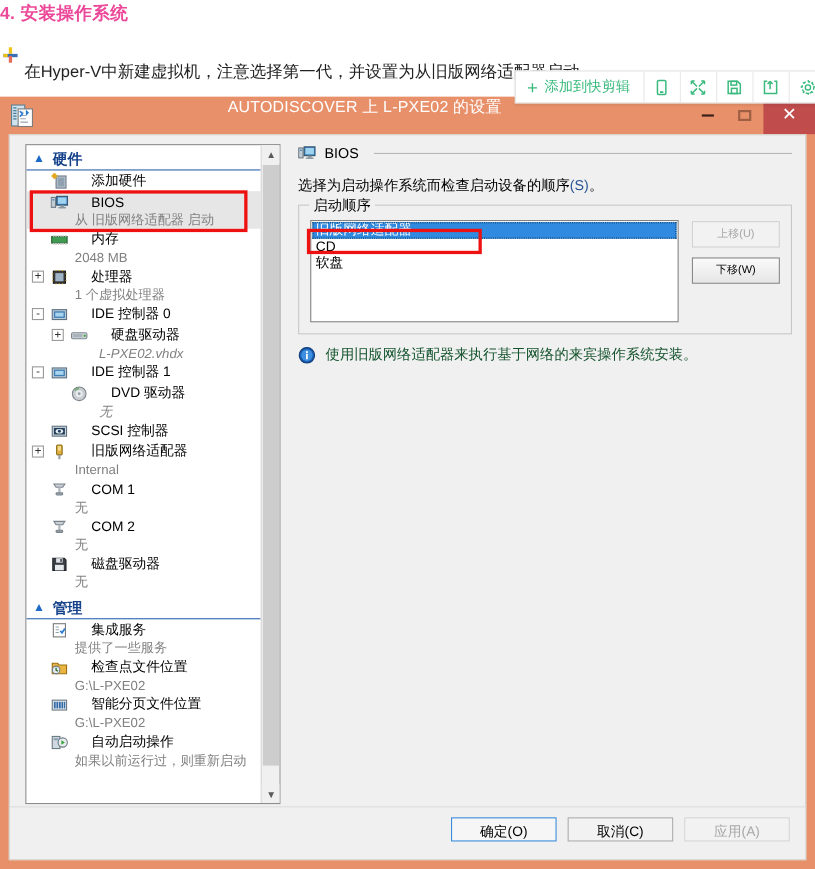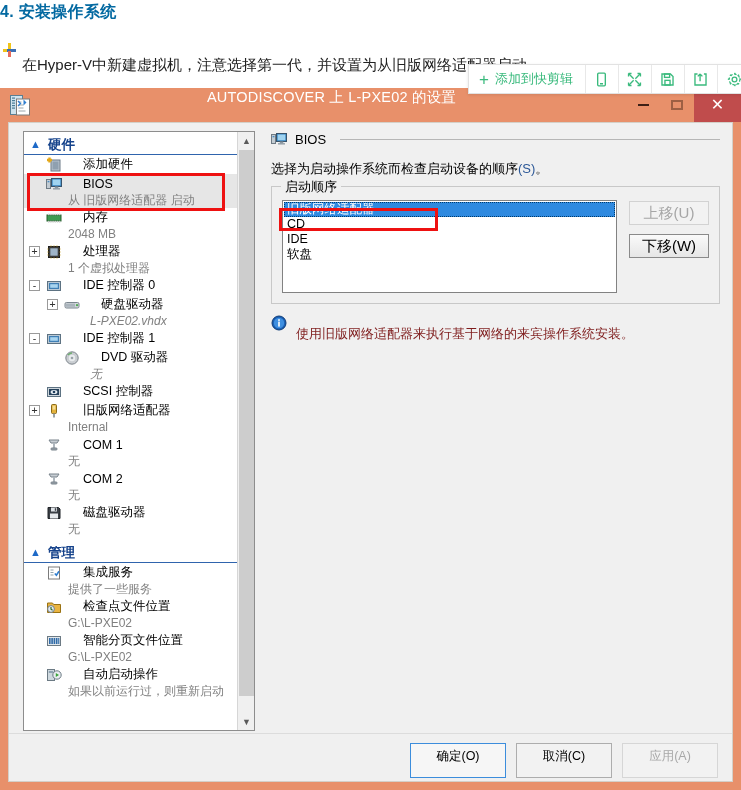"4. 安装操作系统" .art-heading { color: #0369a1 -> #ec4899 }
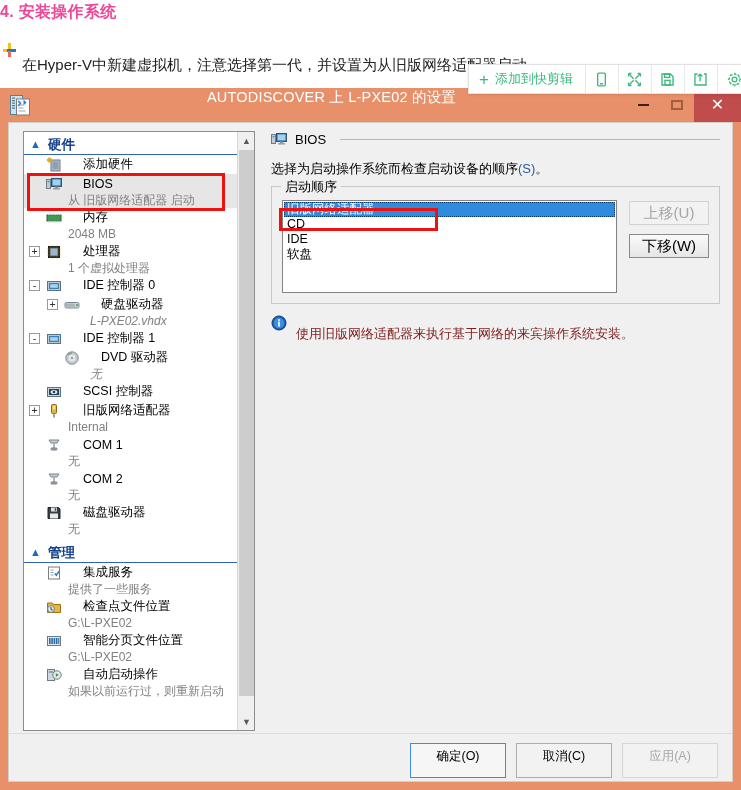"上移(U)" .btn { font-size: 15px -> 10px }
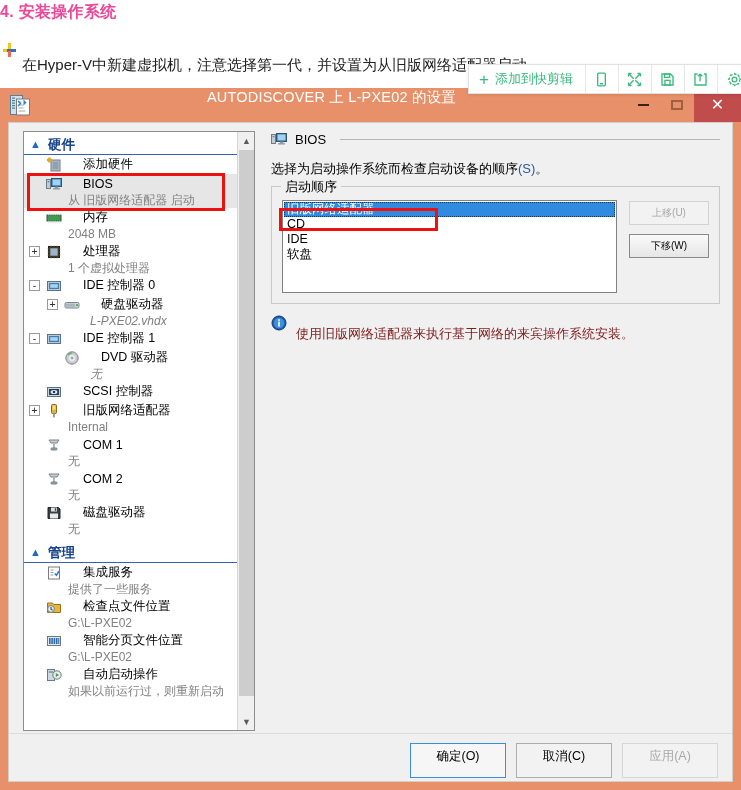"IDE" div.li { html: <div>IDE</div> -> none }
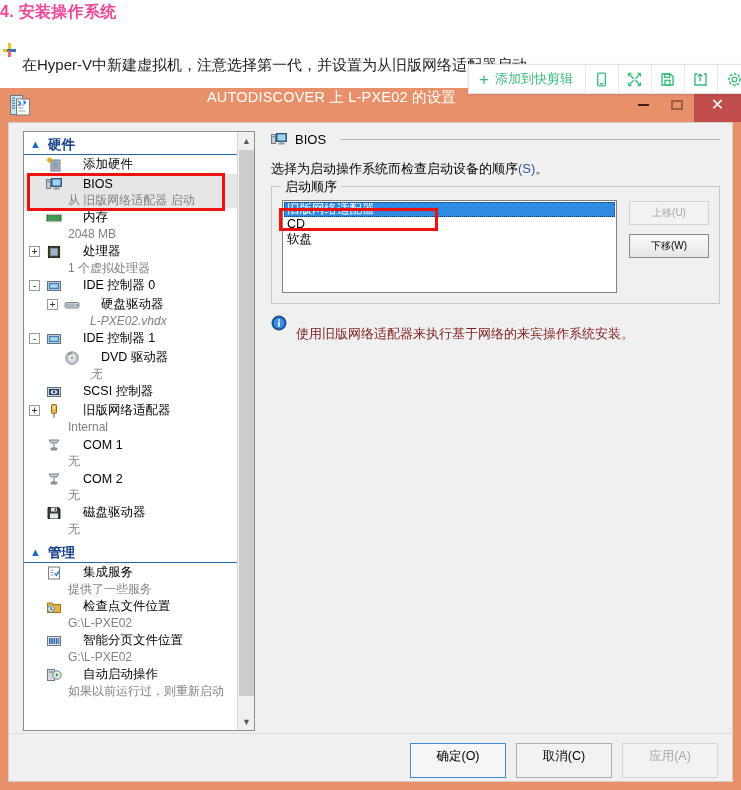"使用旧版网络适配器来执行基于网络的来宾操作系统安装。" .note-txt { color: #7f1d1d -> #14532d; margin-top: 12px -> none }
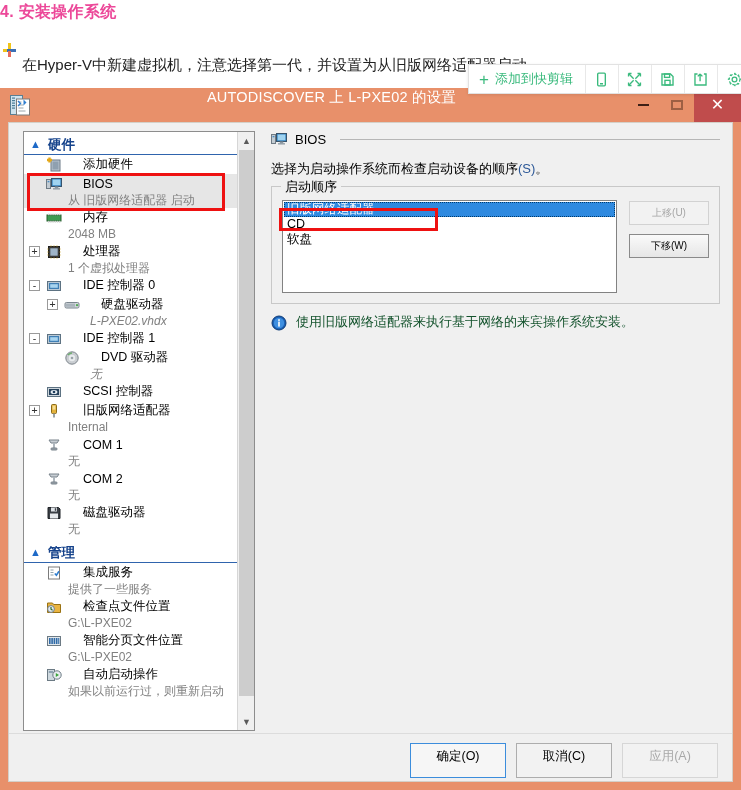"确定(O)" .fbtn { height: 35px -> 22px }
